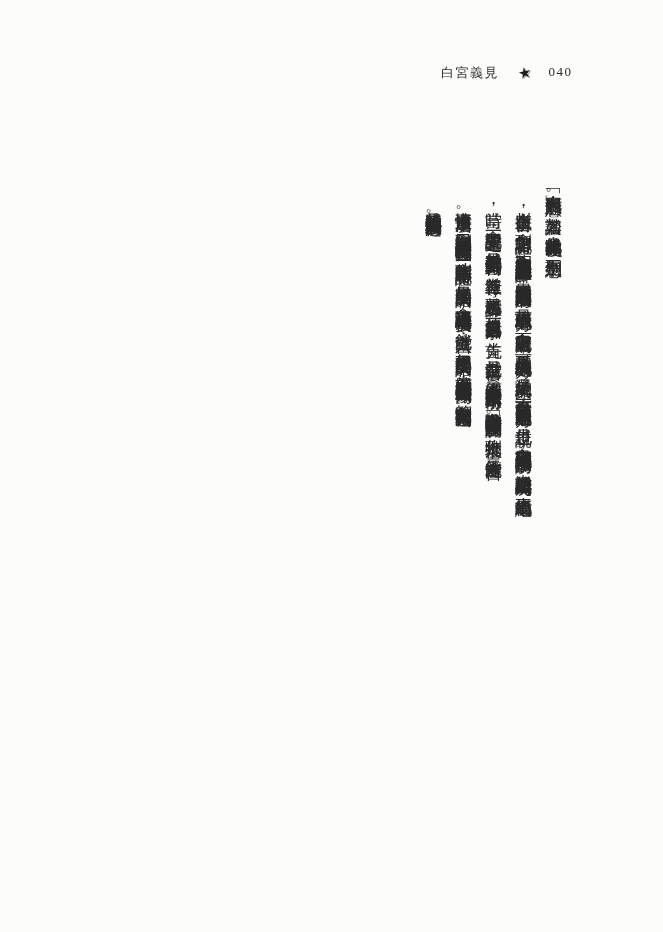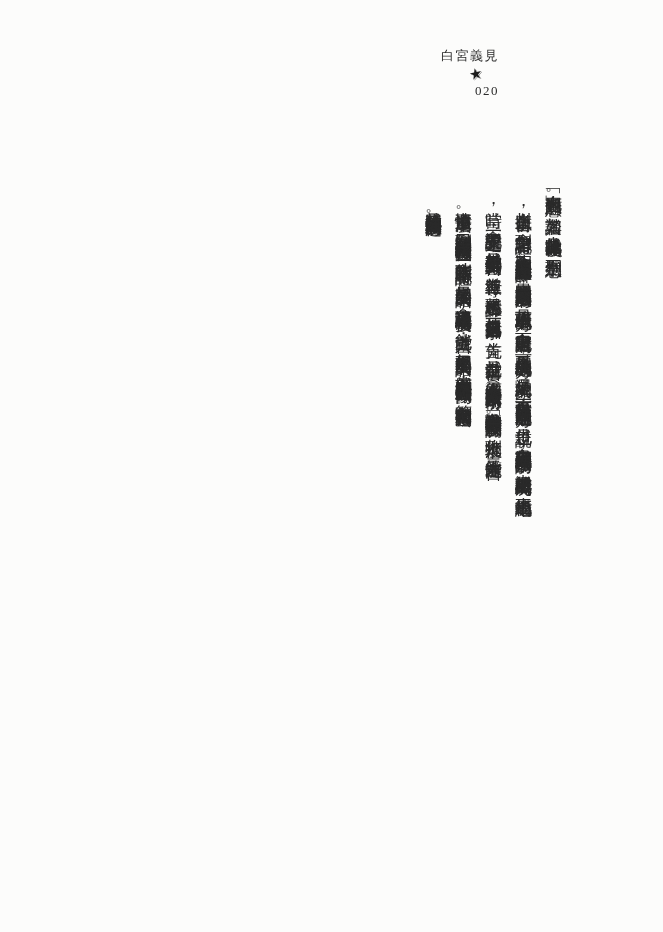"白宮義見" .page-header { align-items: flex-end -> flex-start; flex-direction: column -> none; top: 47px -> 64px }
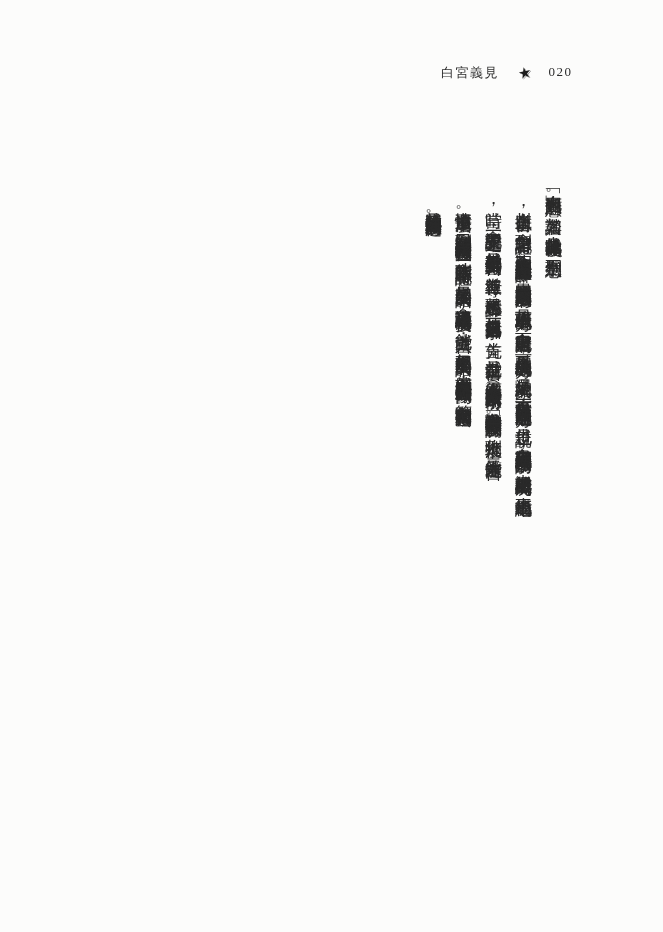"020" span.page-number { text: 020 -> 040 }
